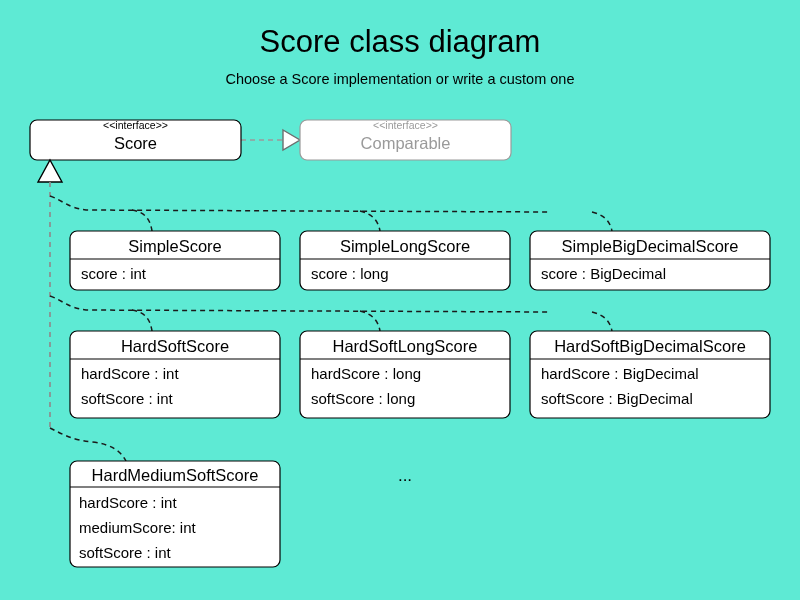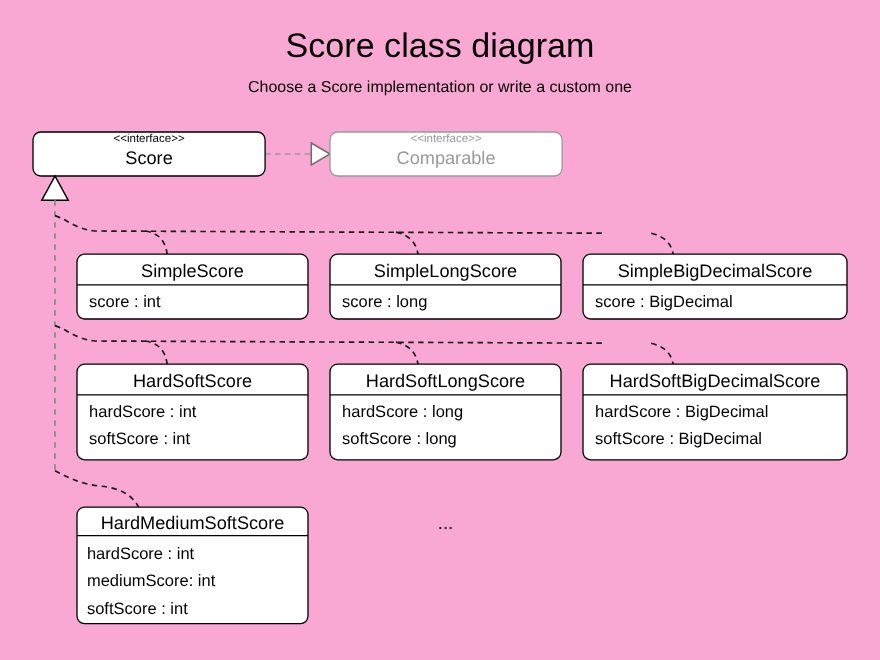"Score class diagram" #page { background: #f9a8d4 -> #5eead4 }
